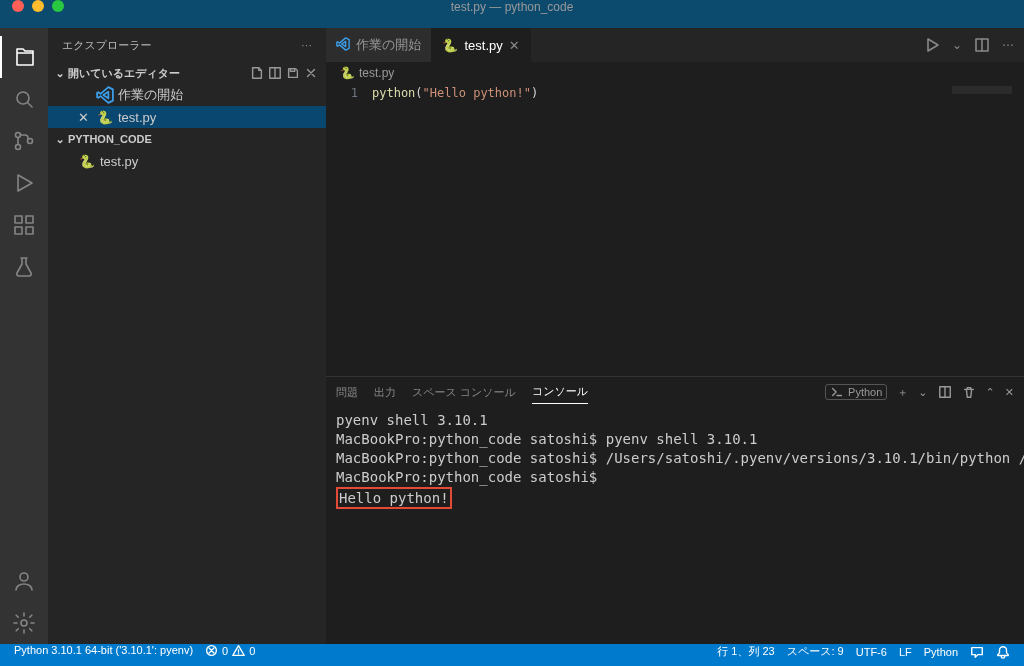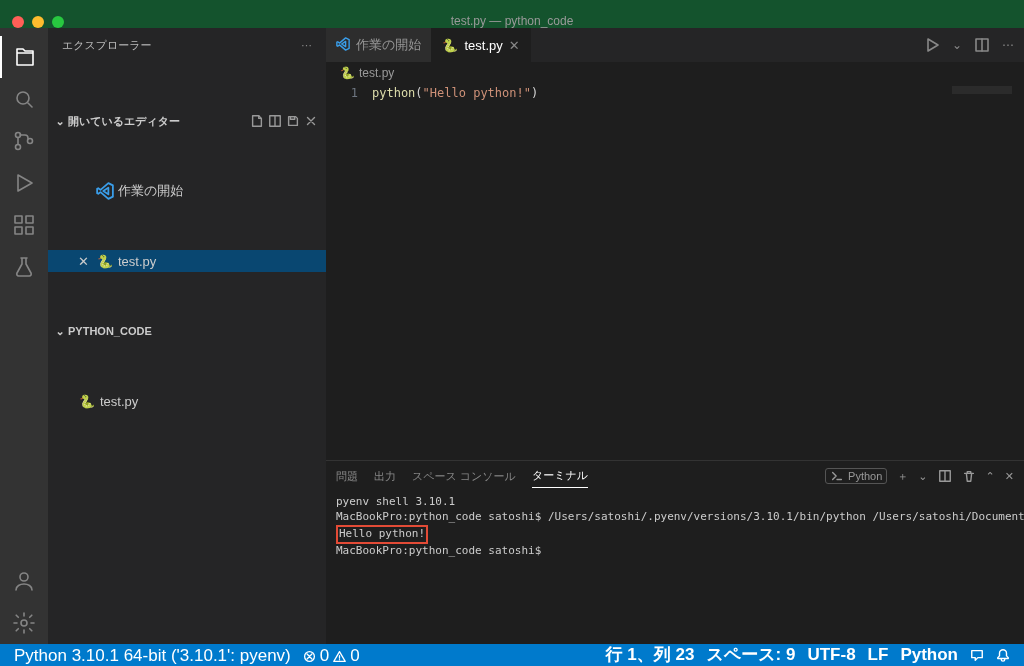"test.py — python_code" .titlebar { align-items: flex-end -> flex-start; background: #14532d -> #0c4a6e }
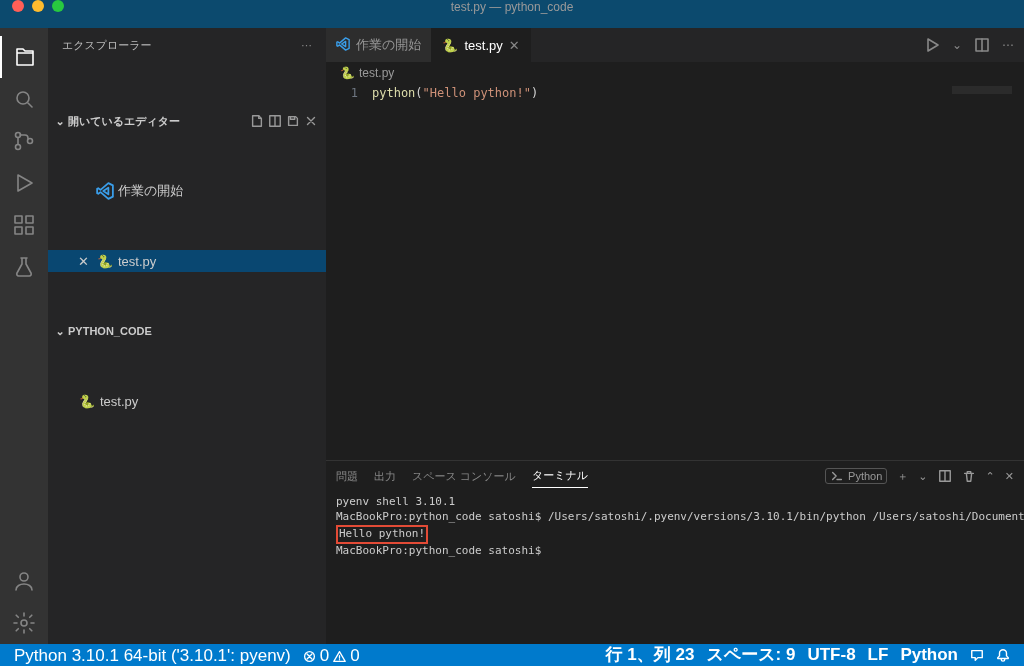"エクスプローラー" .sidebar { gap: 48px -> none }
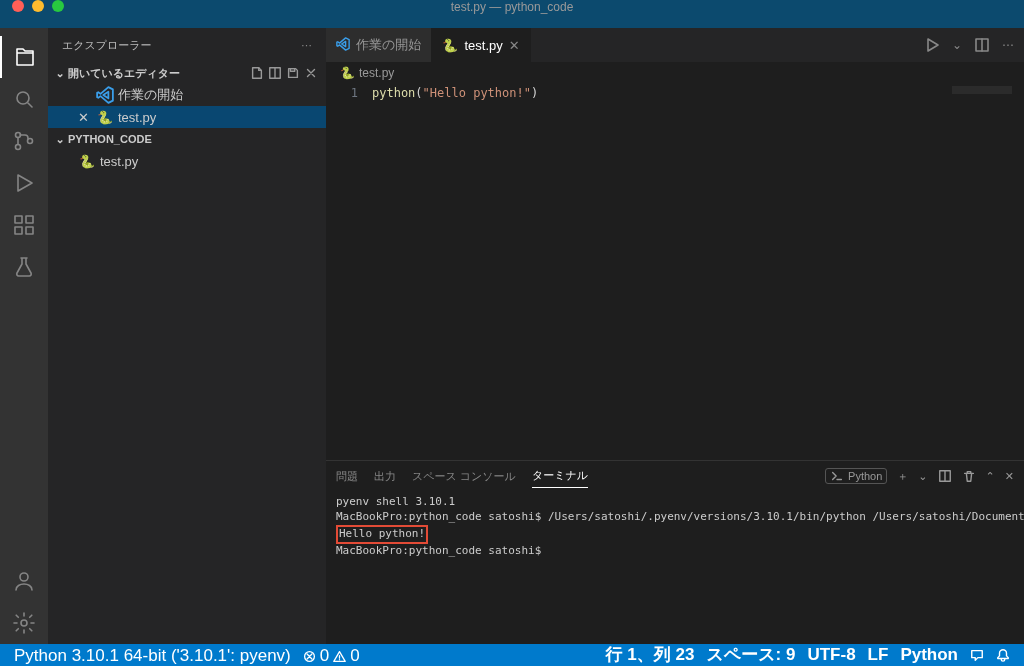"問題" .panel { height: 184px -> 268px }
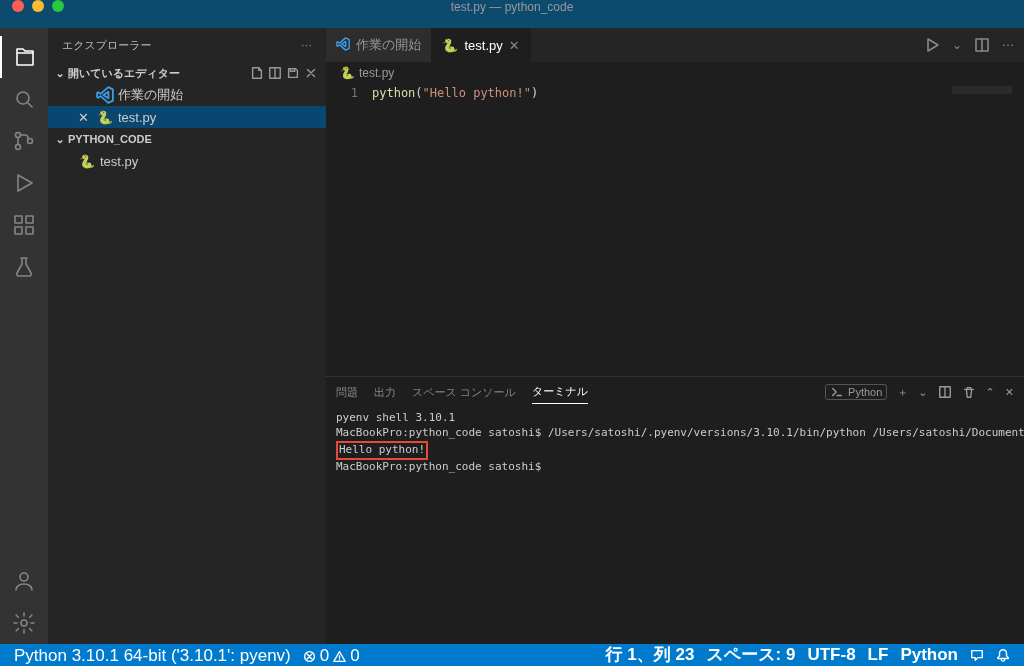"ターミナル" span.panel-tab { text: ターミナ -> コンソー }
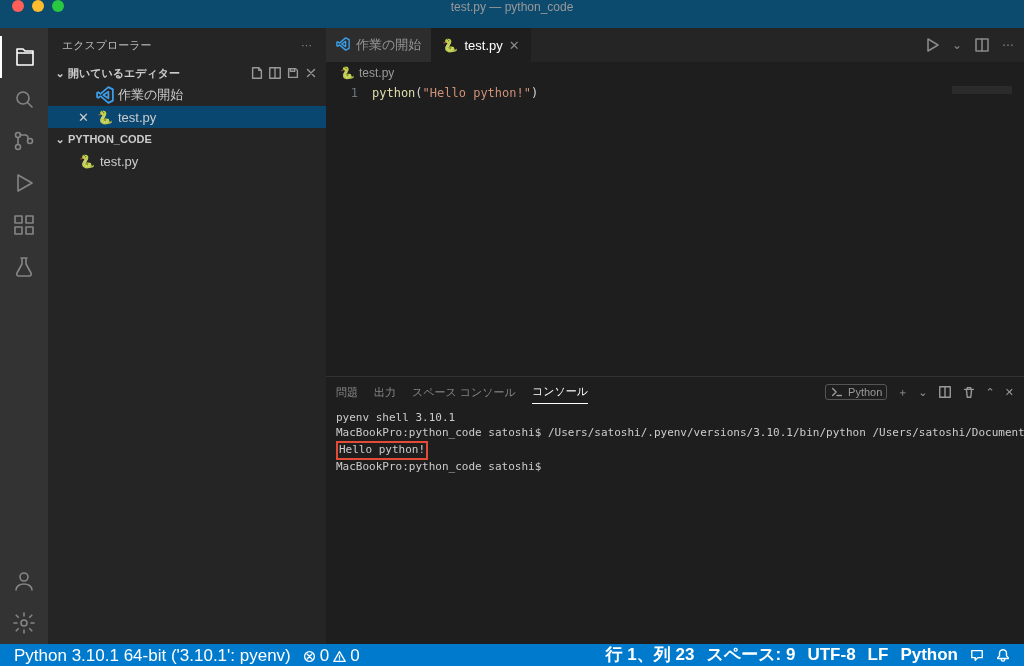"pyenv shell 3.10.1" .terminal { font-size: 11px -> 14px }
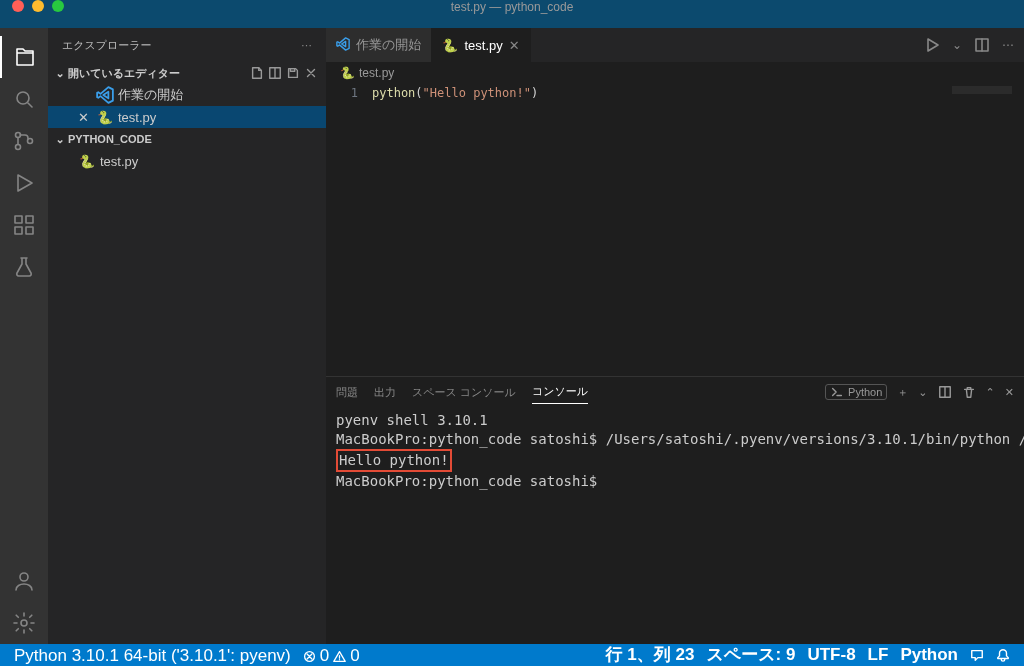"MacBookPro:python_code satoshi$ pyenv" div { html: none -> <div>MacBookPro:python_code satoshi$ pyenv shell 3.10.1</div> }
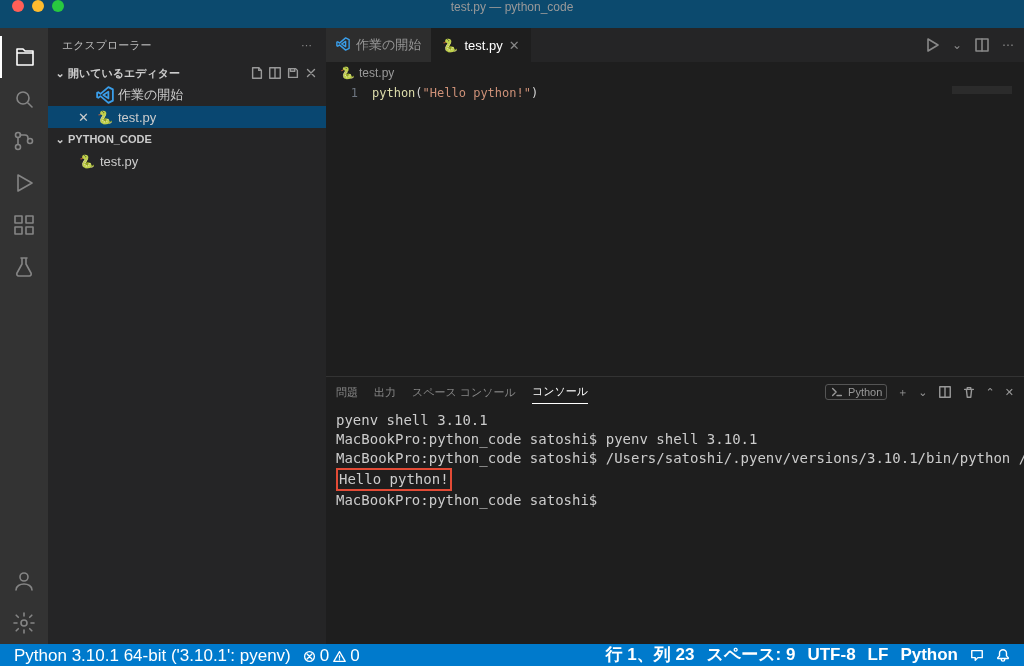"Hello python!" div { order: before "MacBookPro:python_code satoshi$" -> after "MacBookPro:python_code satoshi$" }
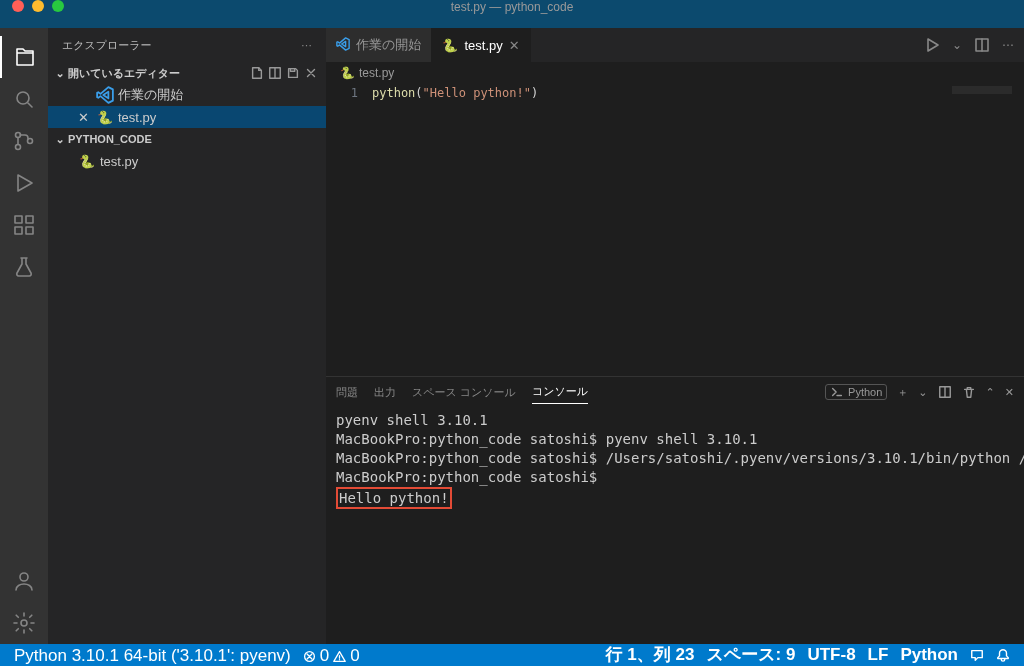"Python 3.10.1 64-bit ('3.10.1': pyenv)" .statusbar { align-items: flex-end -> flex-start; font-size: 17px -> 11px }
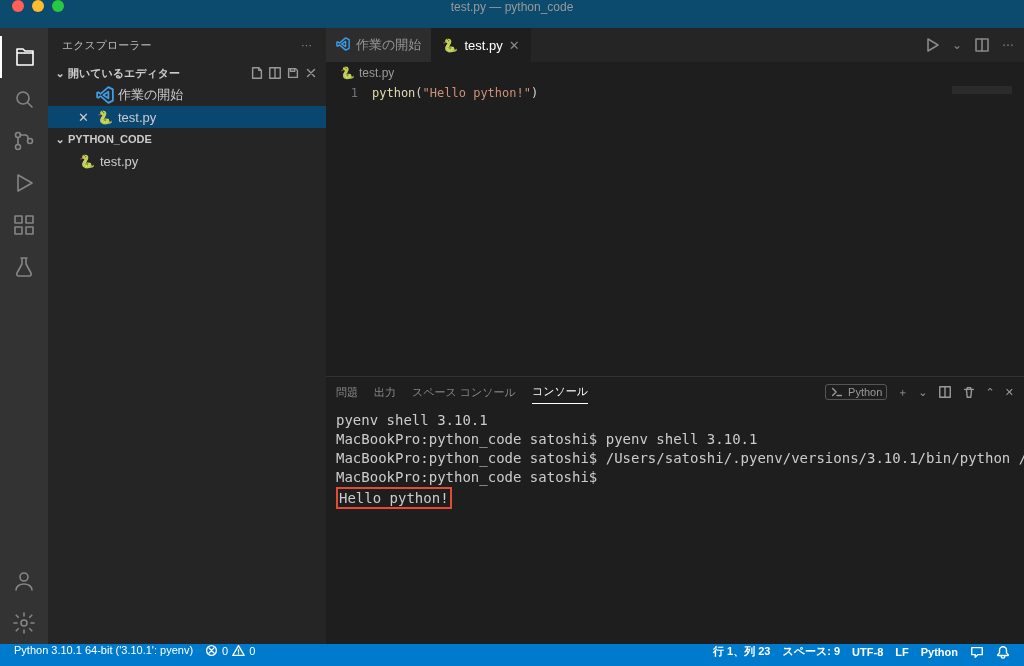"行 1、列 23" .statusbar .right { font-weight: bold -> none }
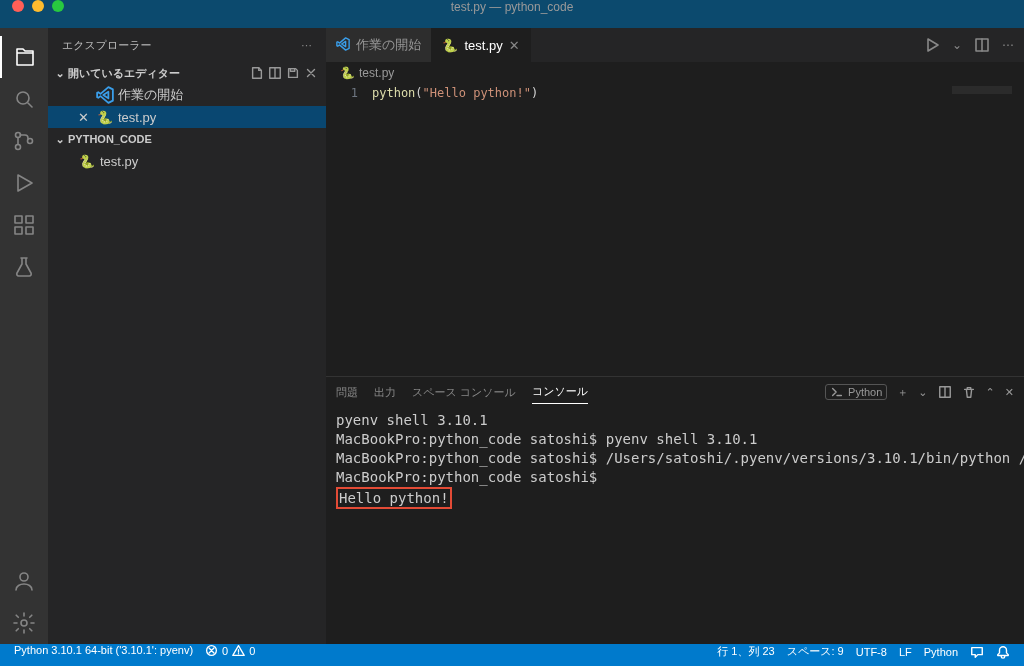"UTF-8" div.sb-item { text: UTF-8 -> UTF-6 }
